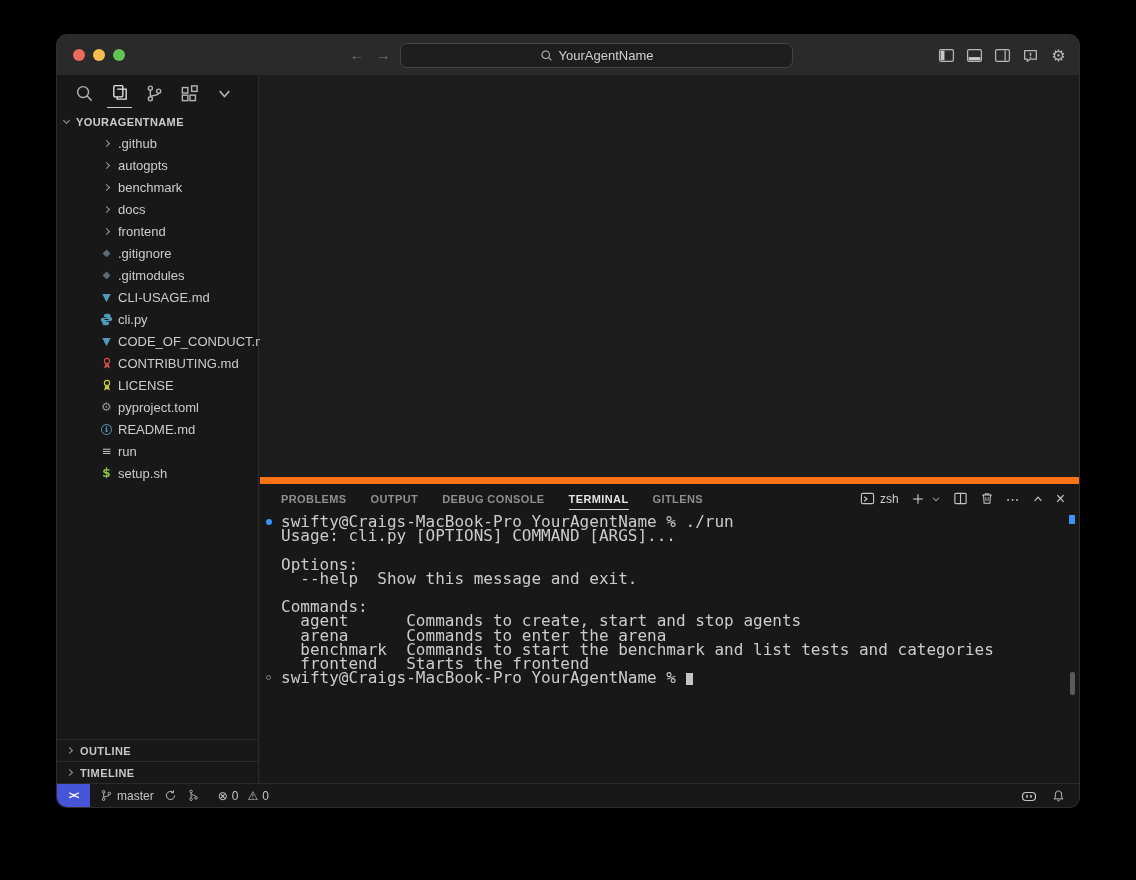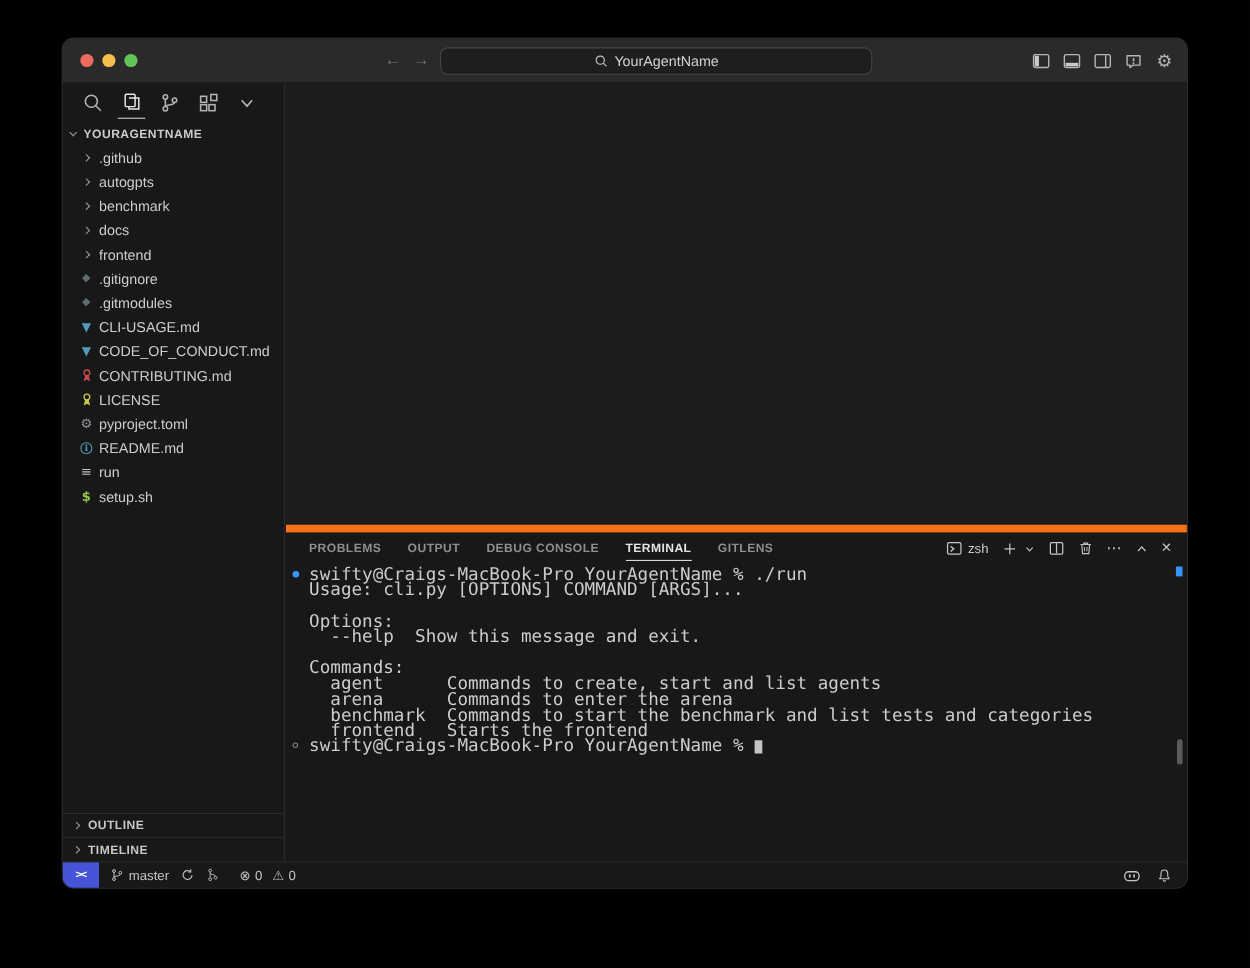".github" .trow { margin-left: none -> 28px }
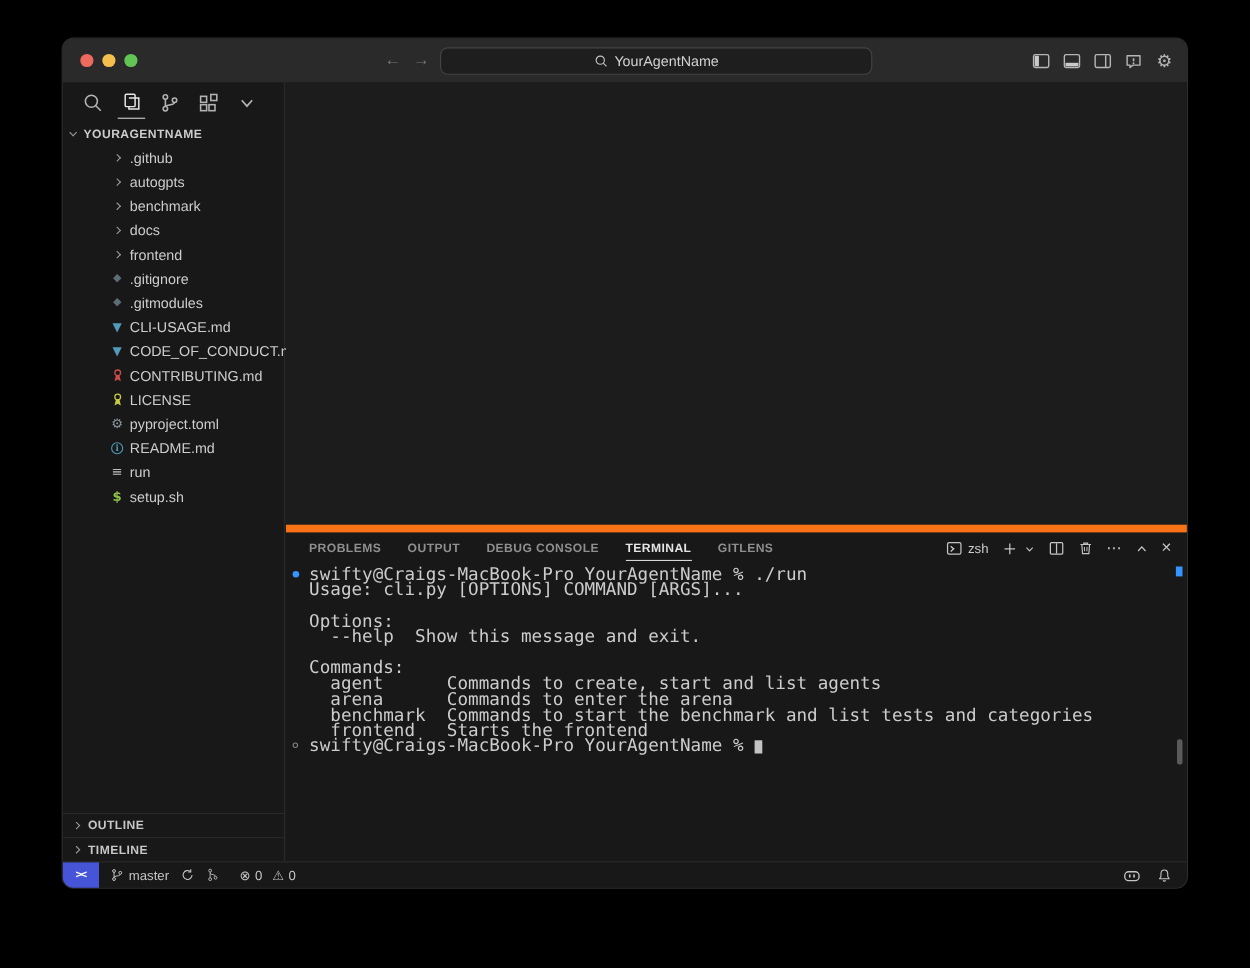"cli.py" div.trow { html: none -> <div> <span> <svg> <path></path> <path></path> </svg> </span> <span>cli.py</span> </div> }
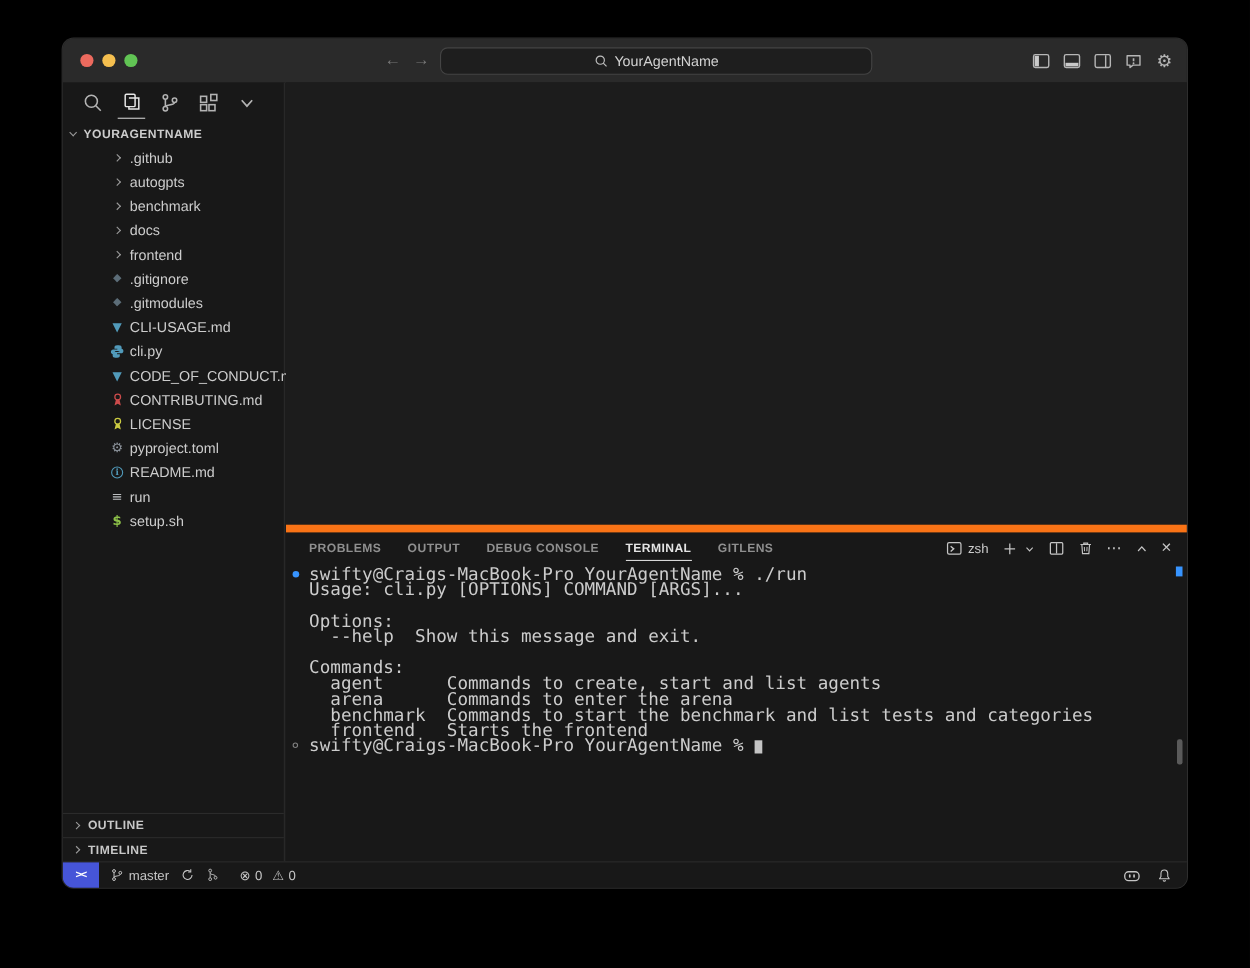"agent Commands to create, start" span { text: list -> stop }
